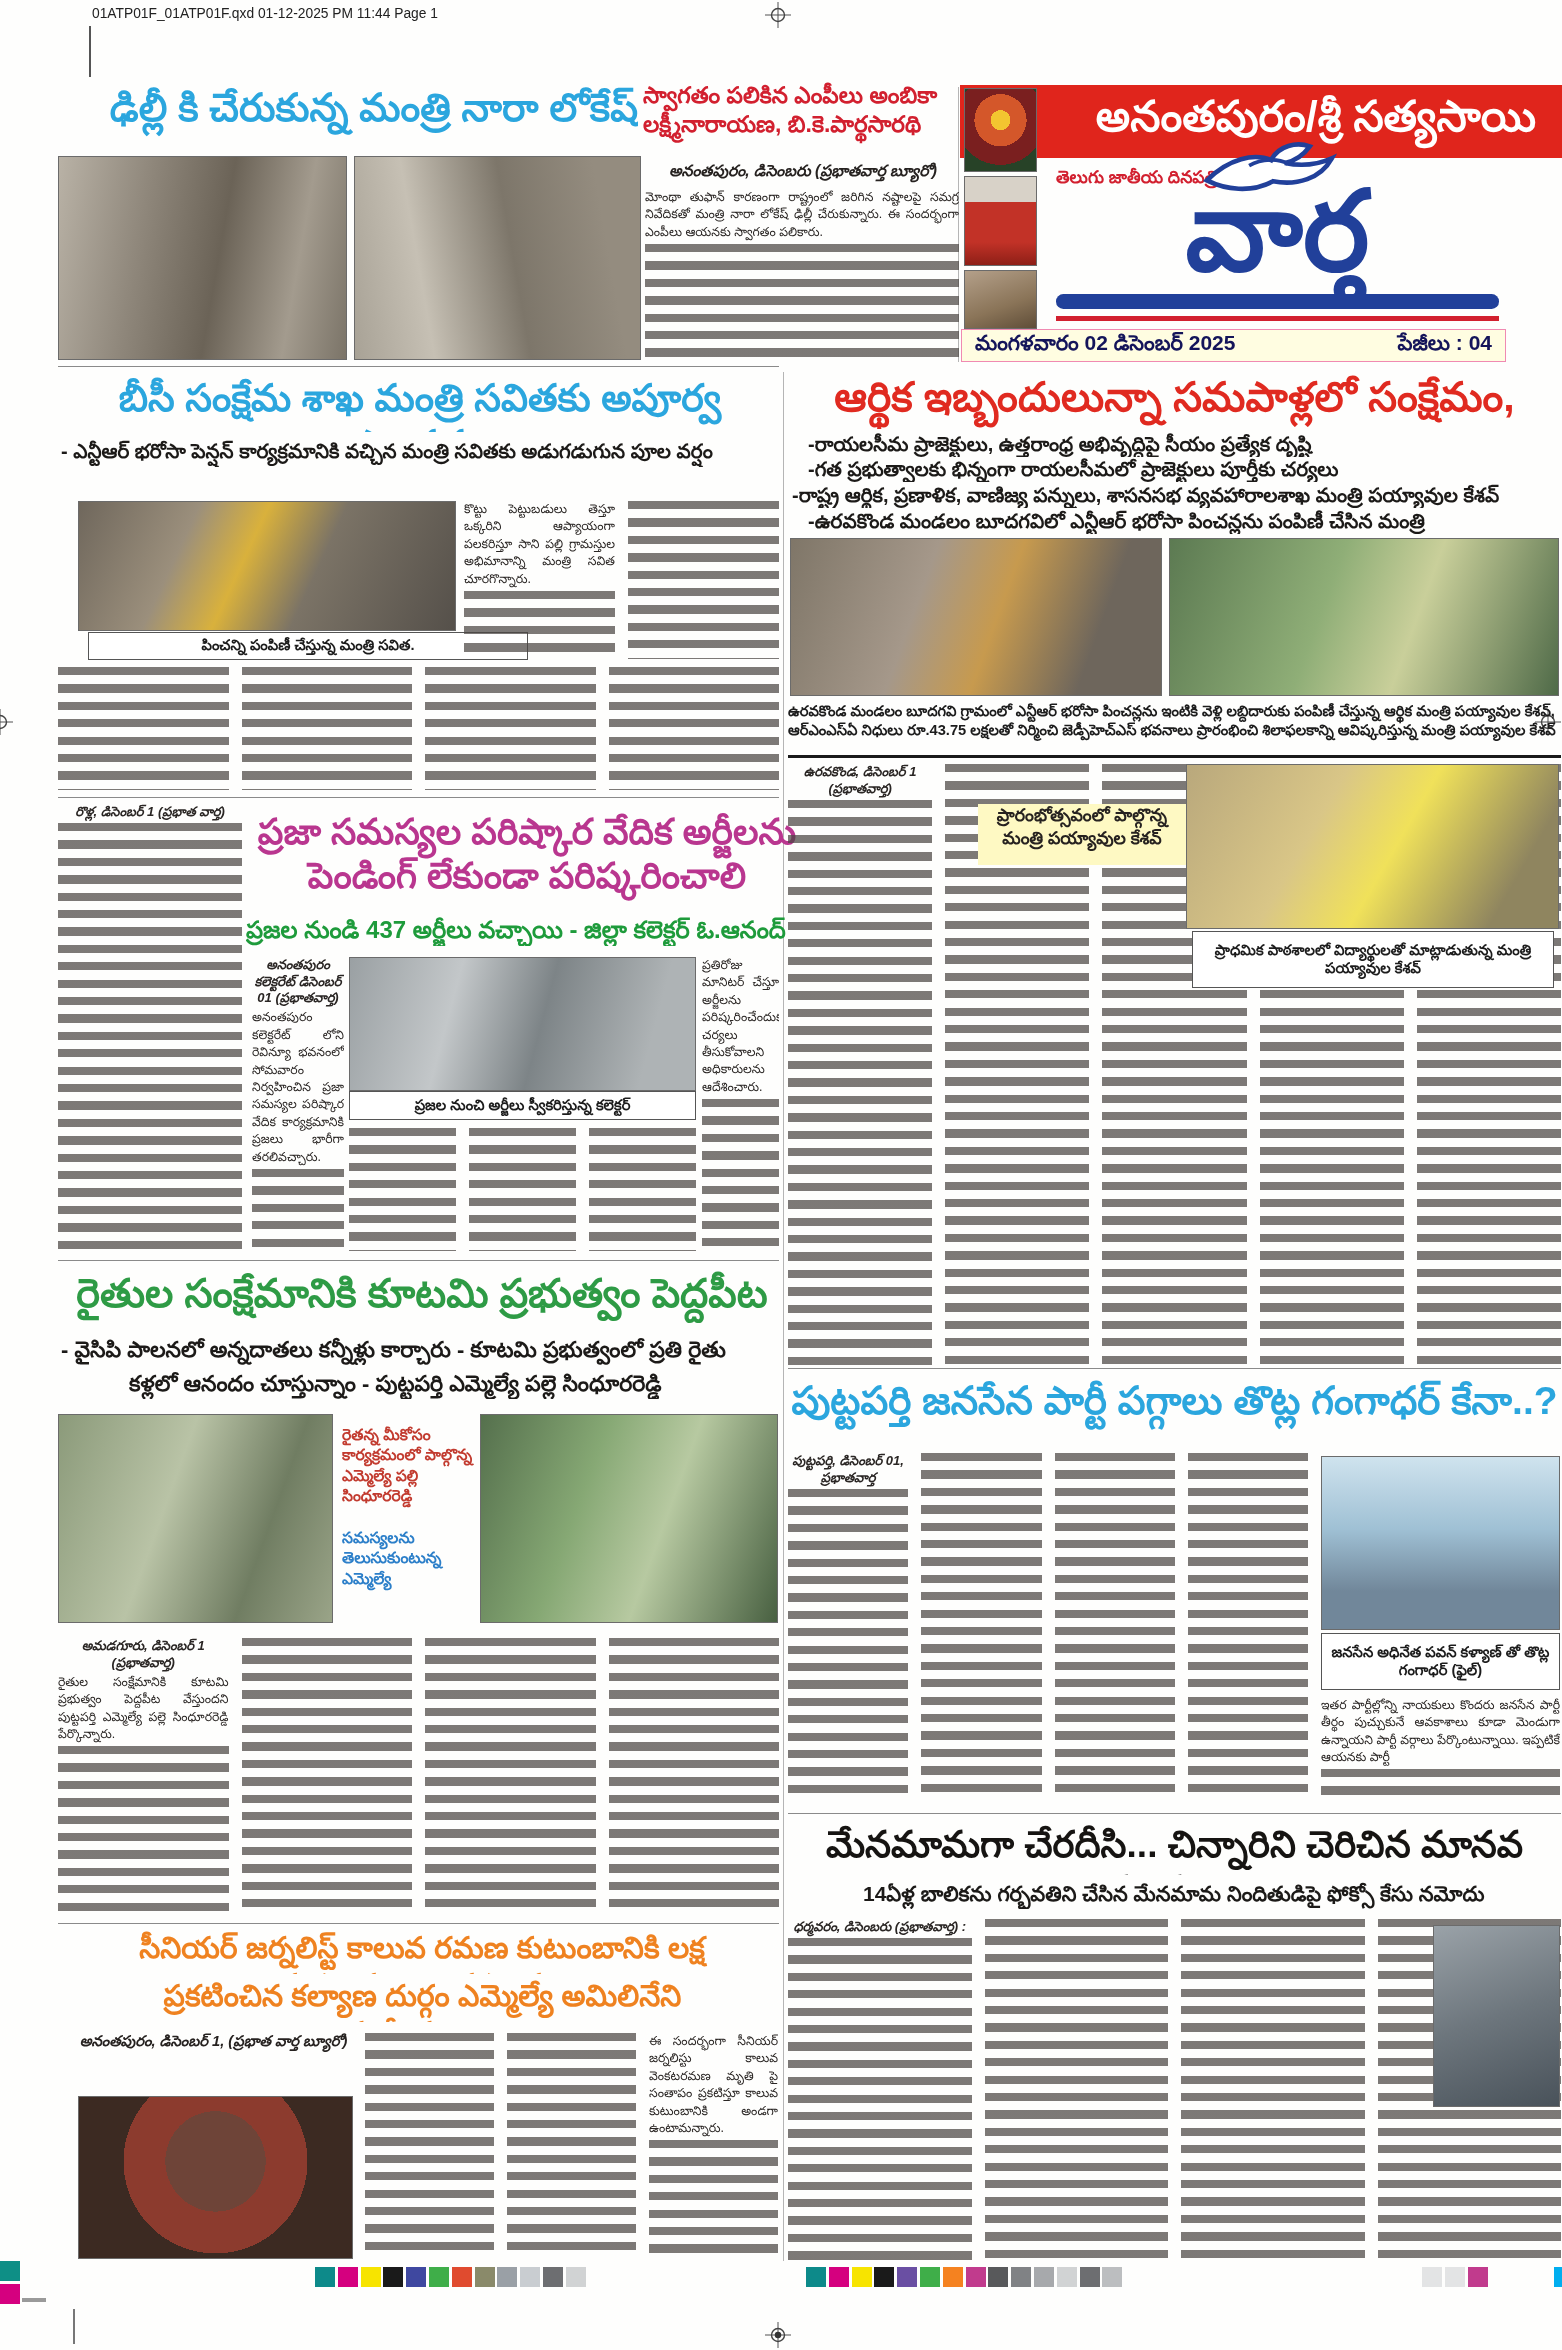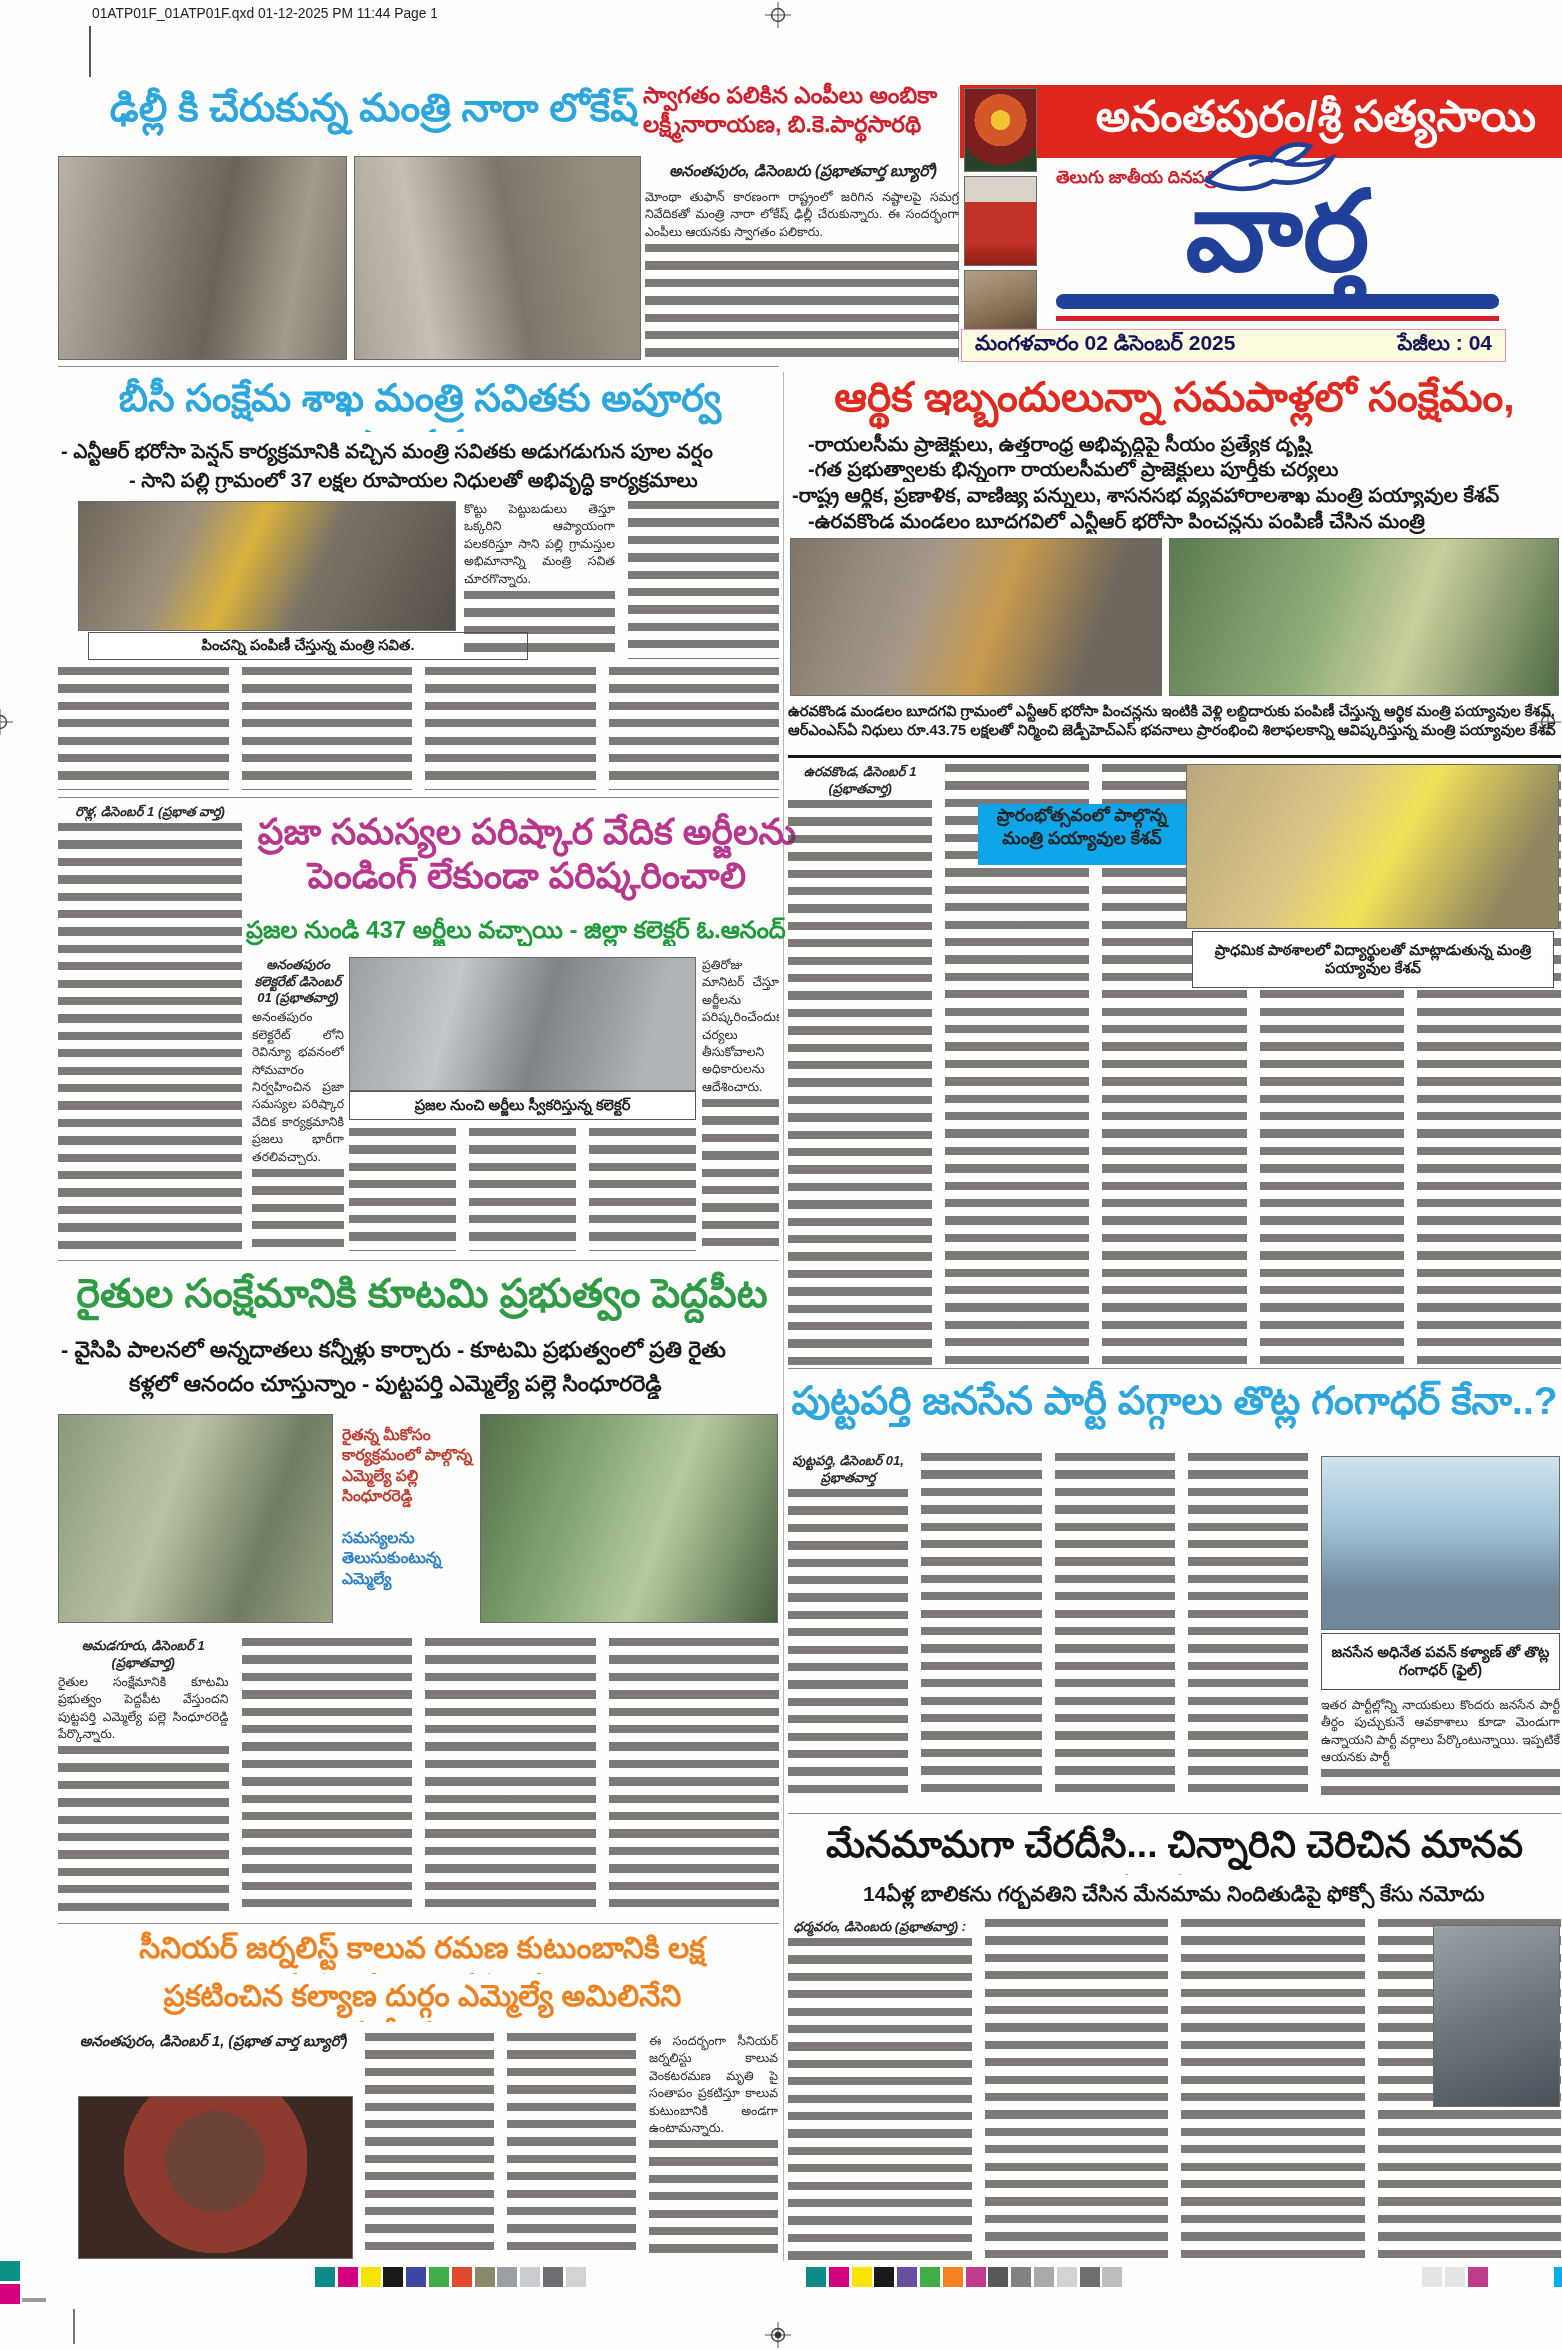"- సాని పల్లి గ్రామంలో 37" div.abs { html: <div>- సాని పల్లి గ్రామంలో 37 లక్షల రూపాయల నిధులతో అభివృద్ధి కార్యక్రమాలు</div> -> none }
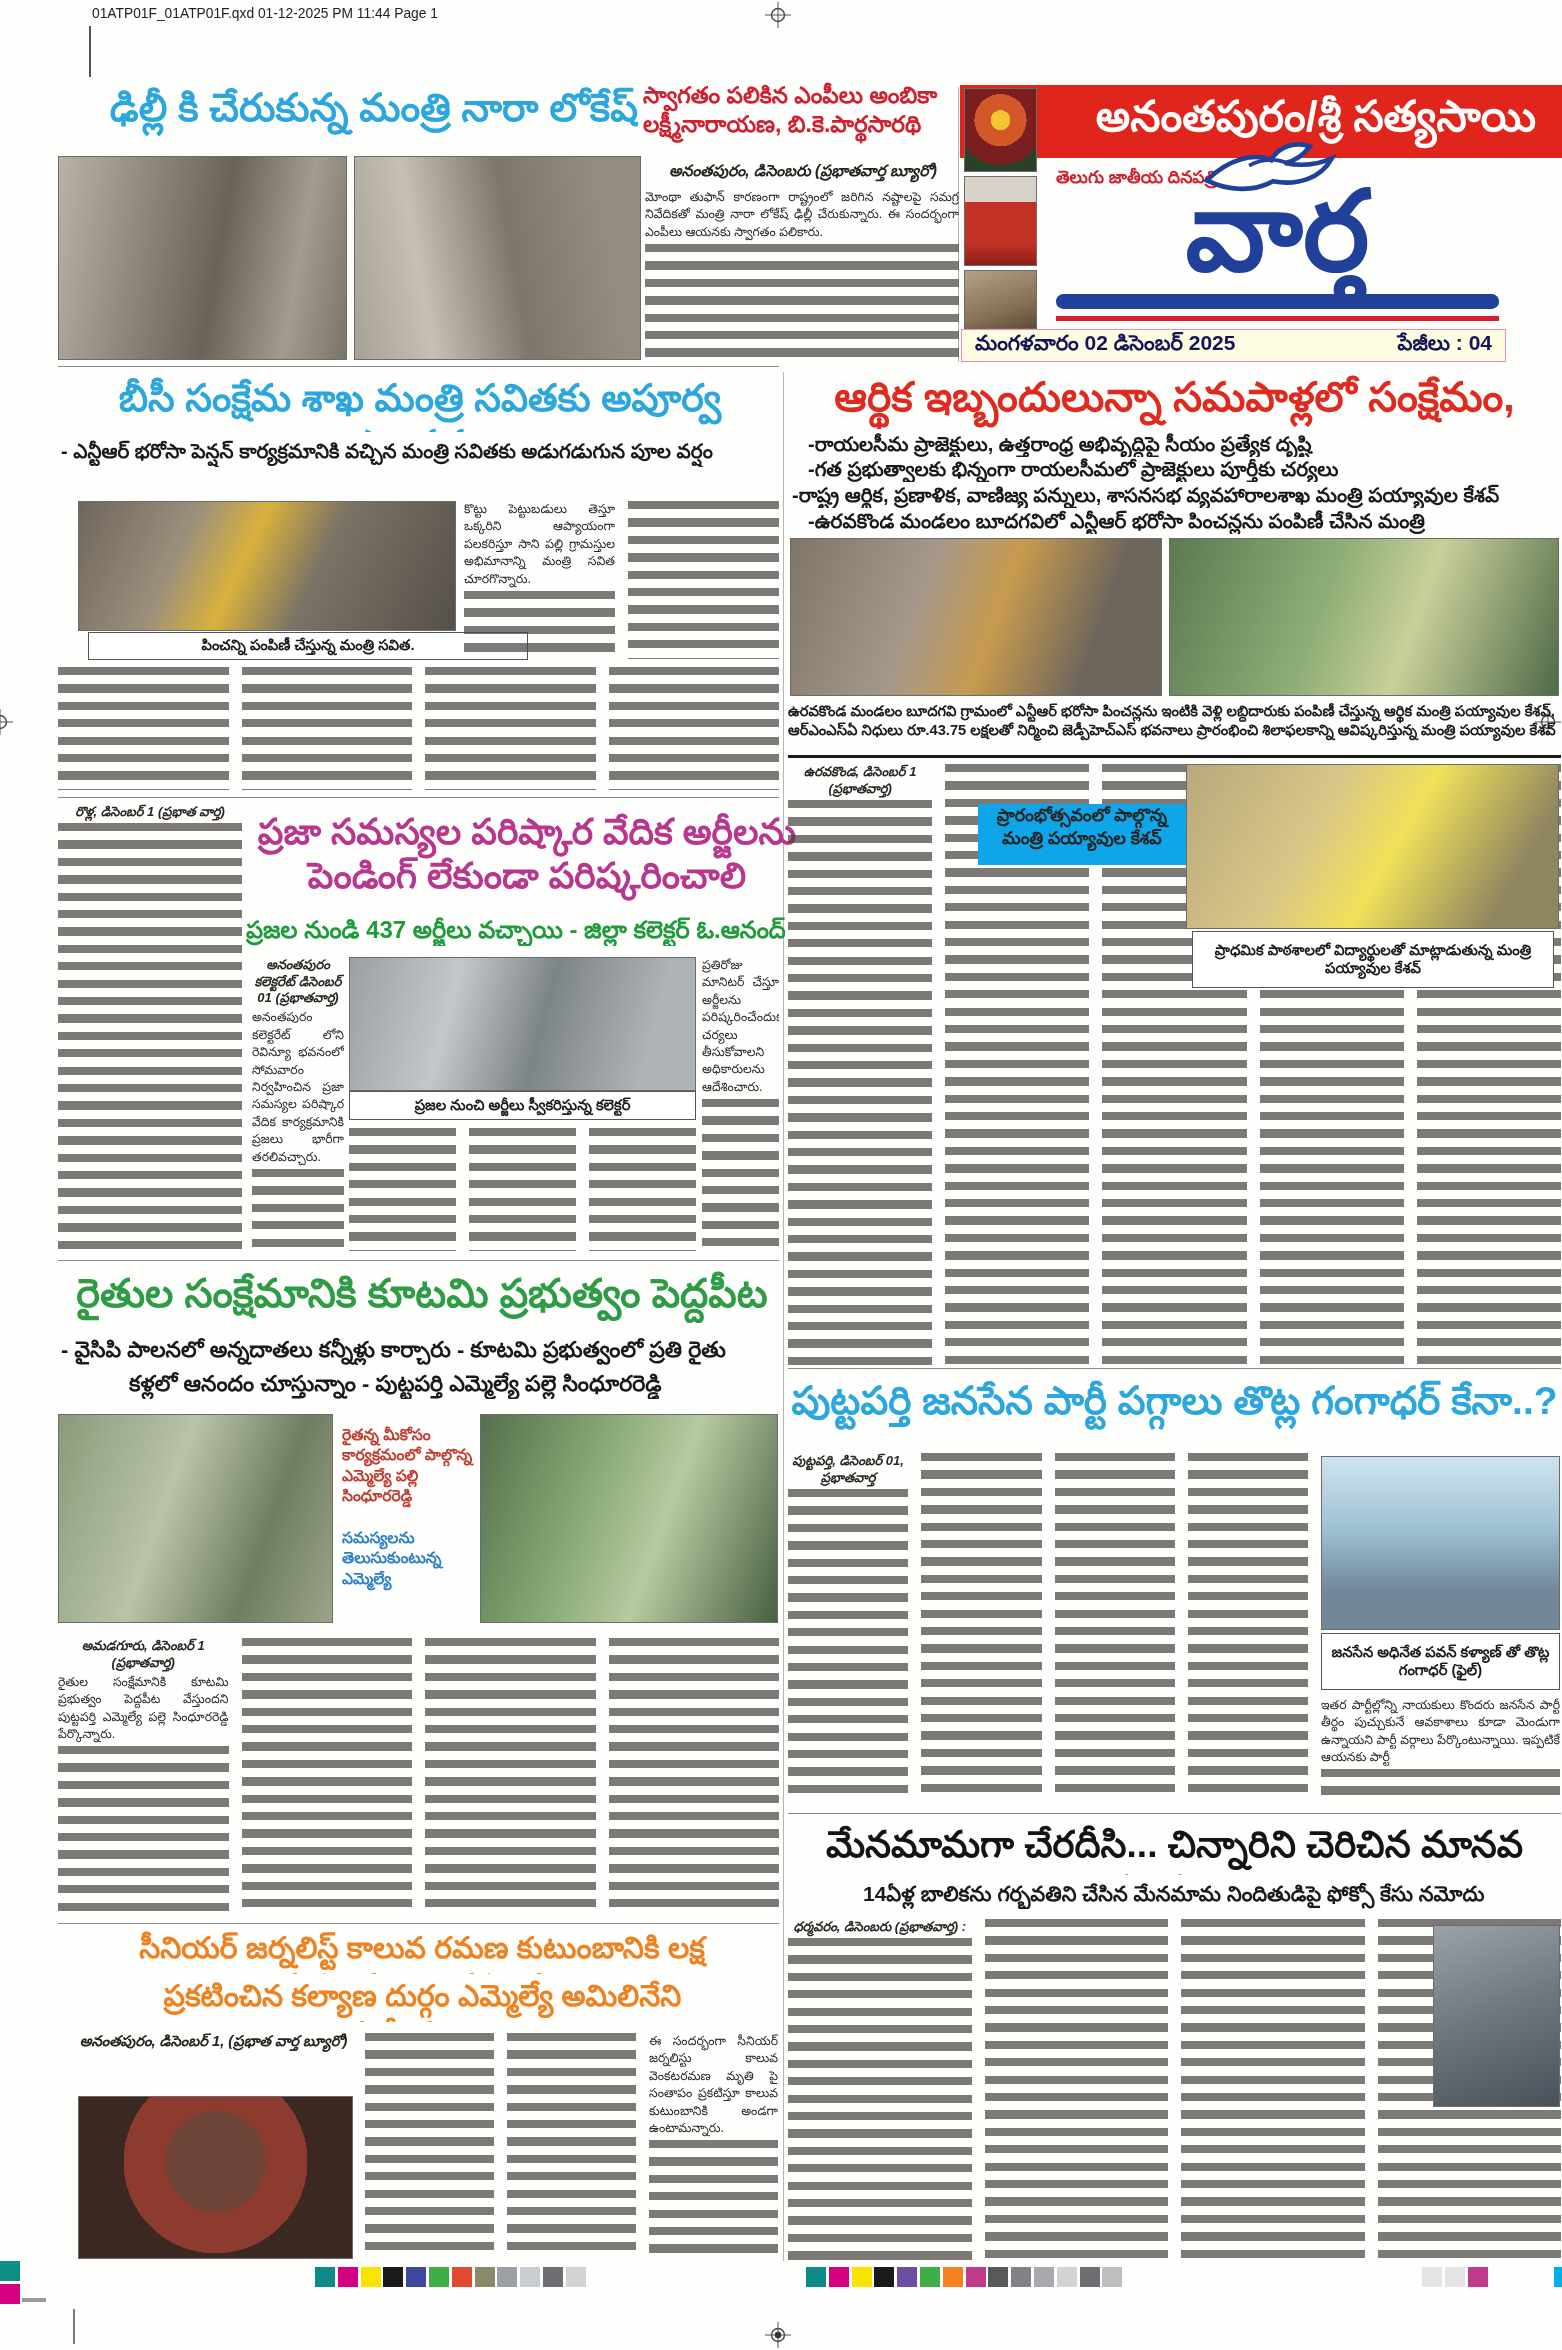"ప్రారంభోత్సవంలో పాల్గొన్న మంత్రి" div.abs { background: #0ea5e9 -> #fef9c3 }
